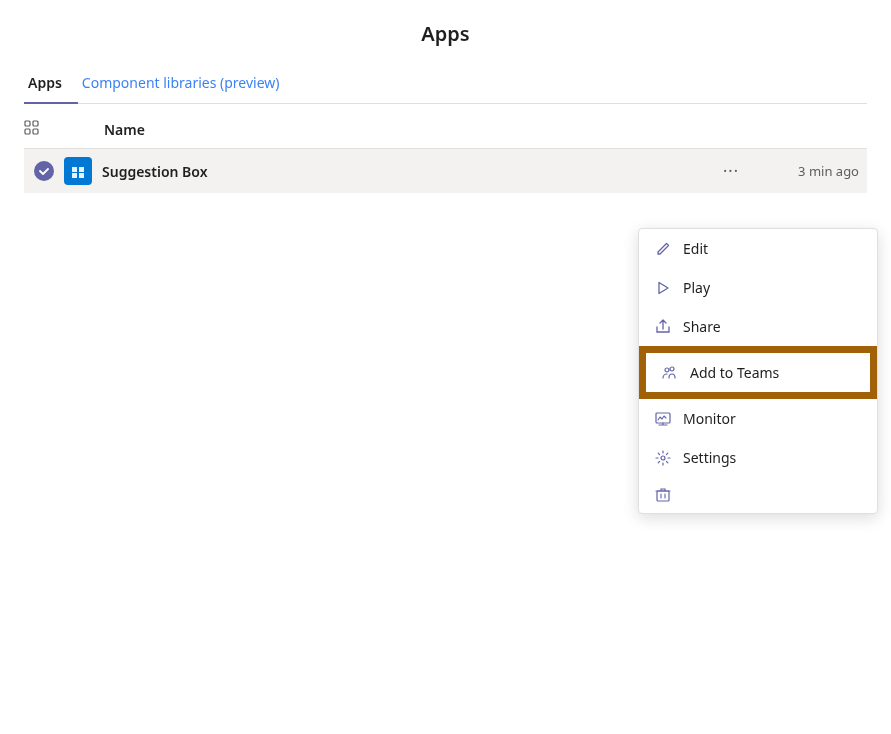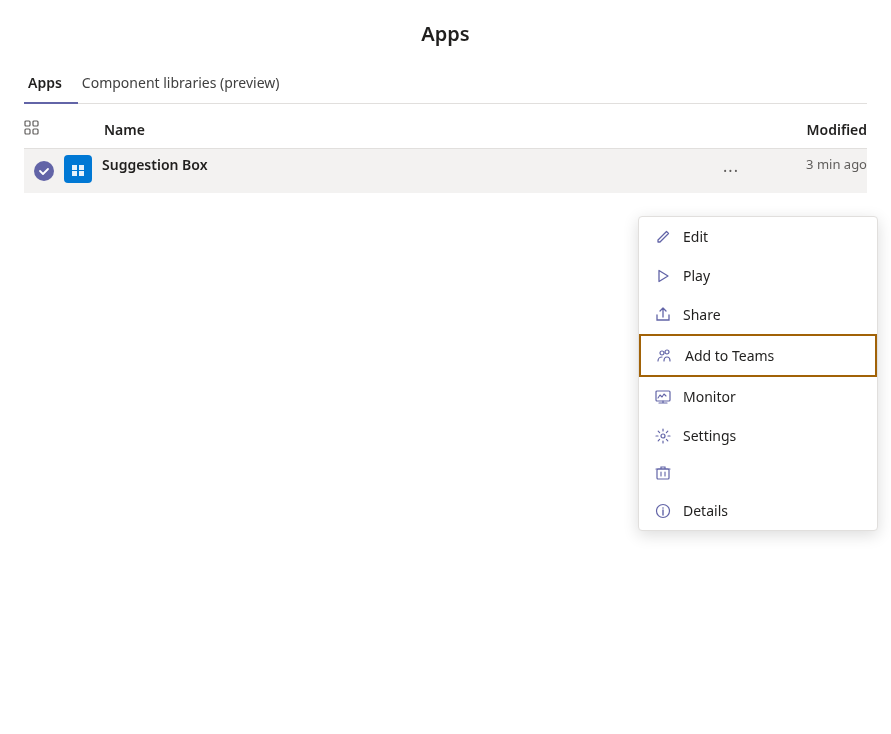"Component libraries (preview)" .tab { color: #404040 -> #3b82f6 }
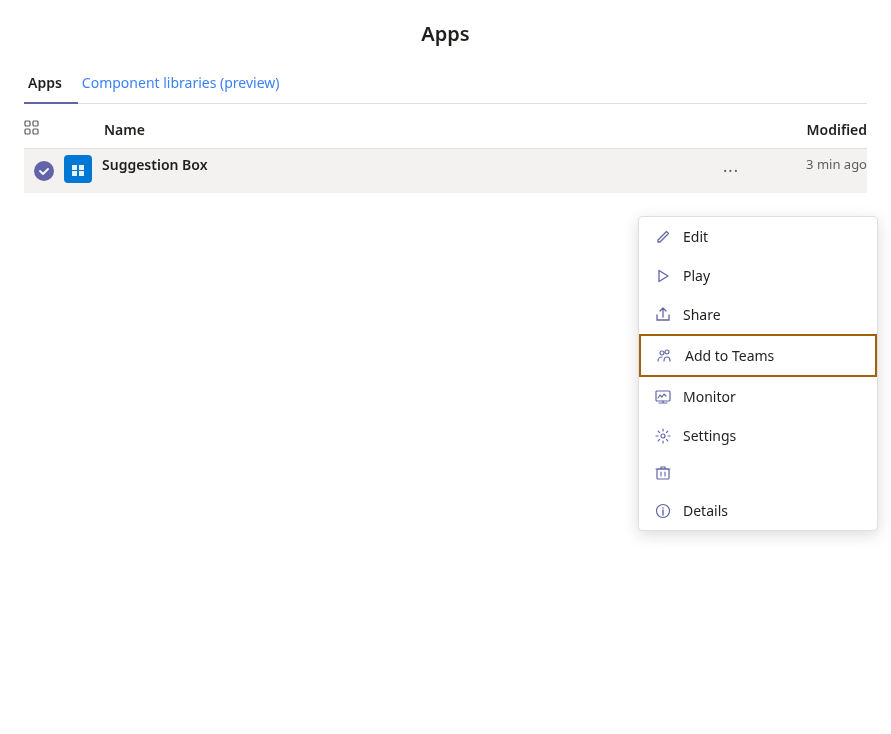"Modified" div.col-modified { html: <div>Modified</div> -> none }
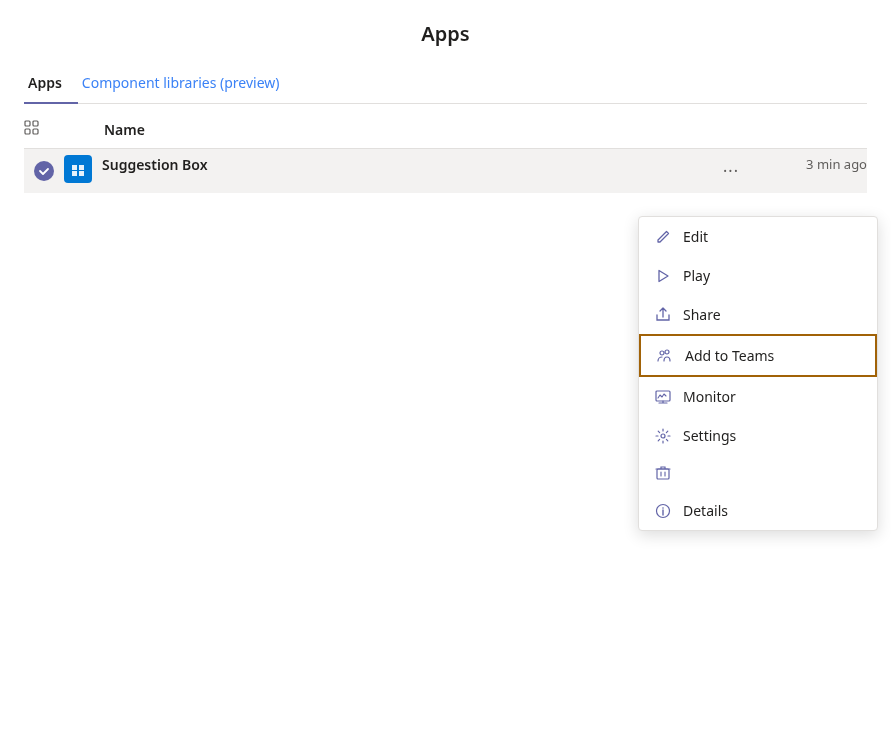"Suggestion Box" .table-row { align-items: none -> center }
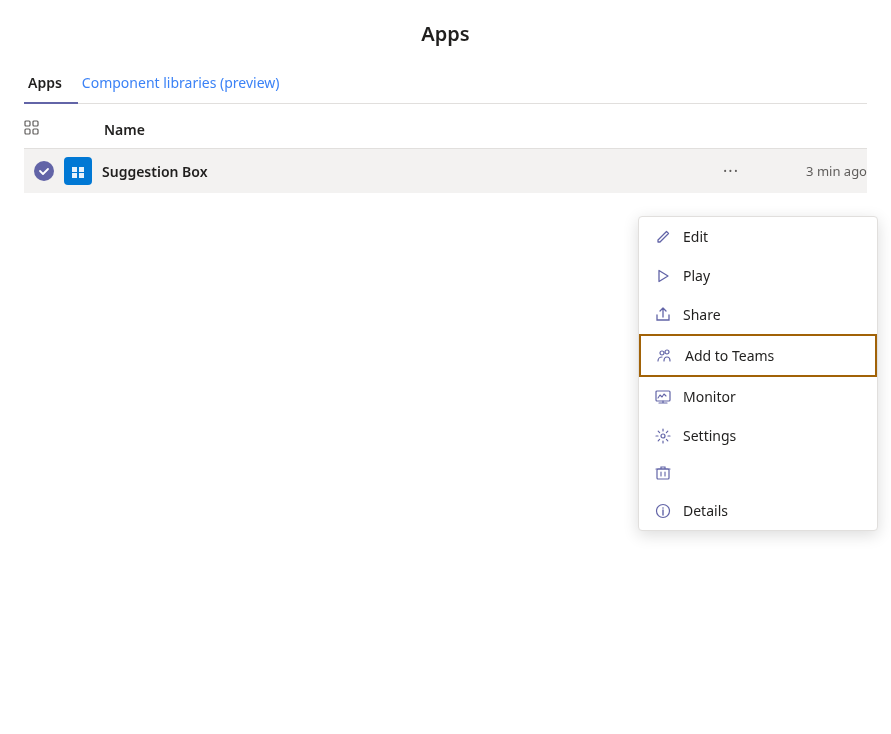"3 min ago" .modified-text { padding-right: 0 -> 8px }
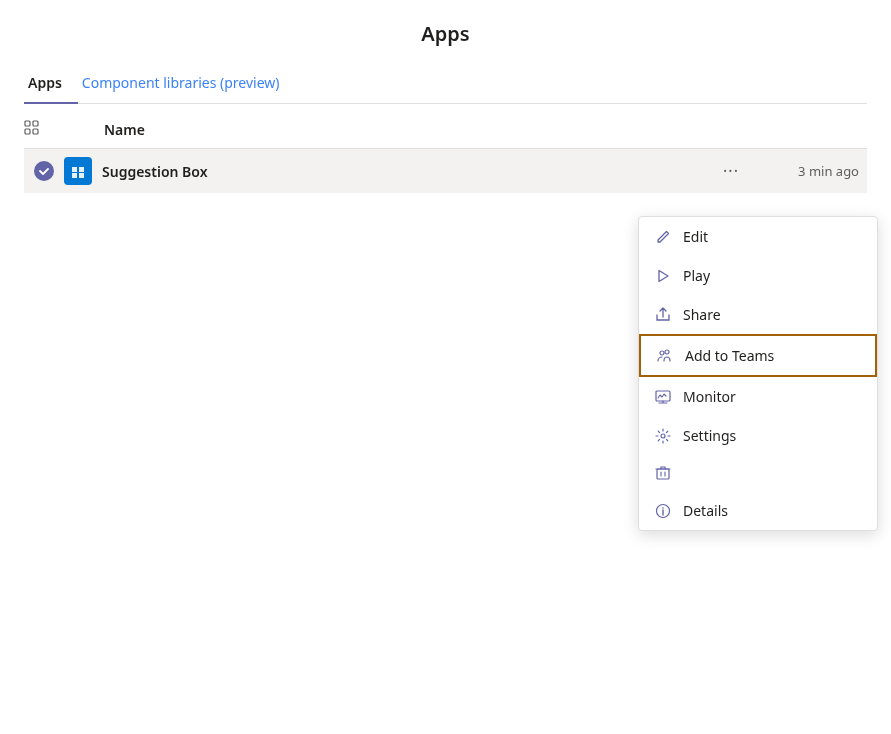"Edit" .context-menu { top: 216px -> 228px }
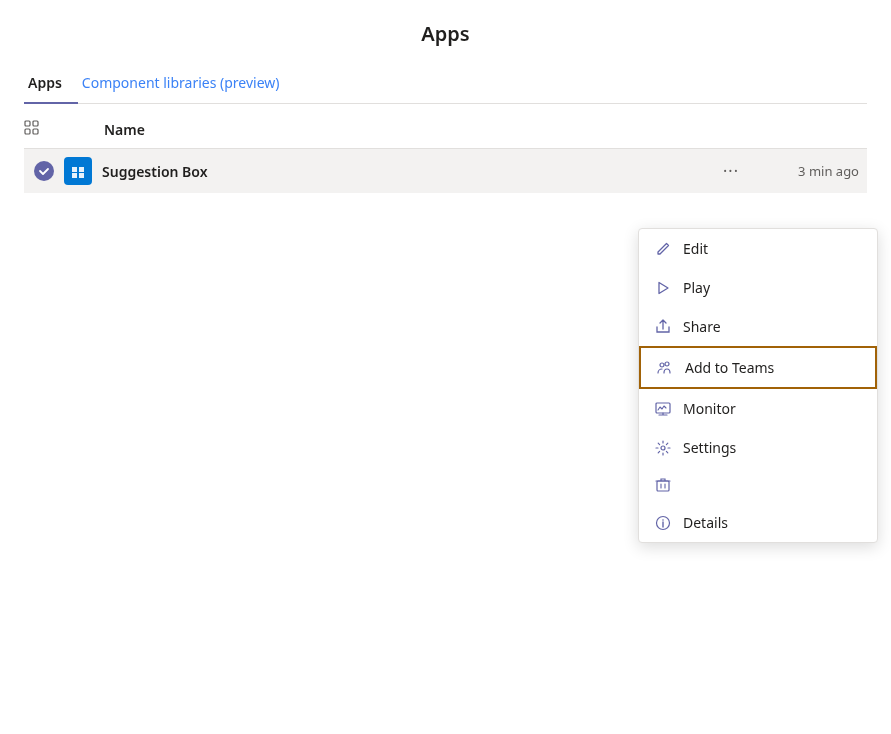"Add to Teams" .menu-item.highlighted { border: 2px solid #a16207 -> 7px solid #a16207 }
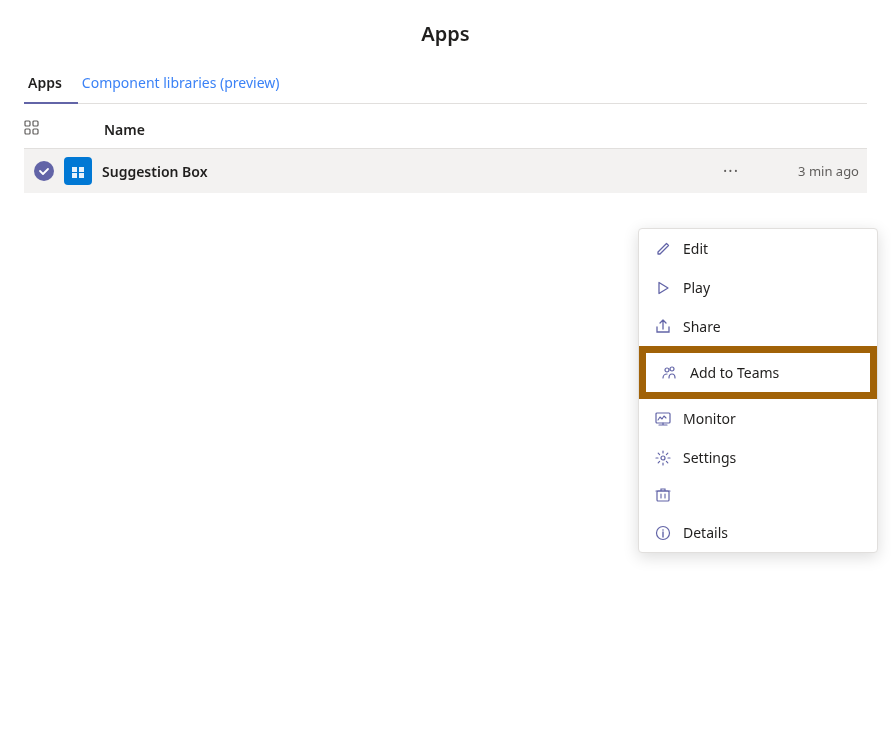"Details" div.menu-item { html: <div> <span> <svg> <circle></circle> <path></path> <circle></circle> </svg> </span> <span>Details</span> </div> -> none }
